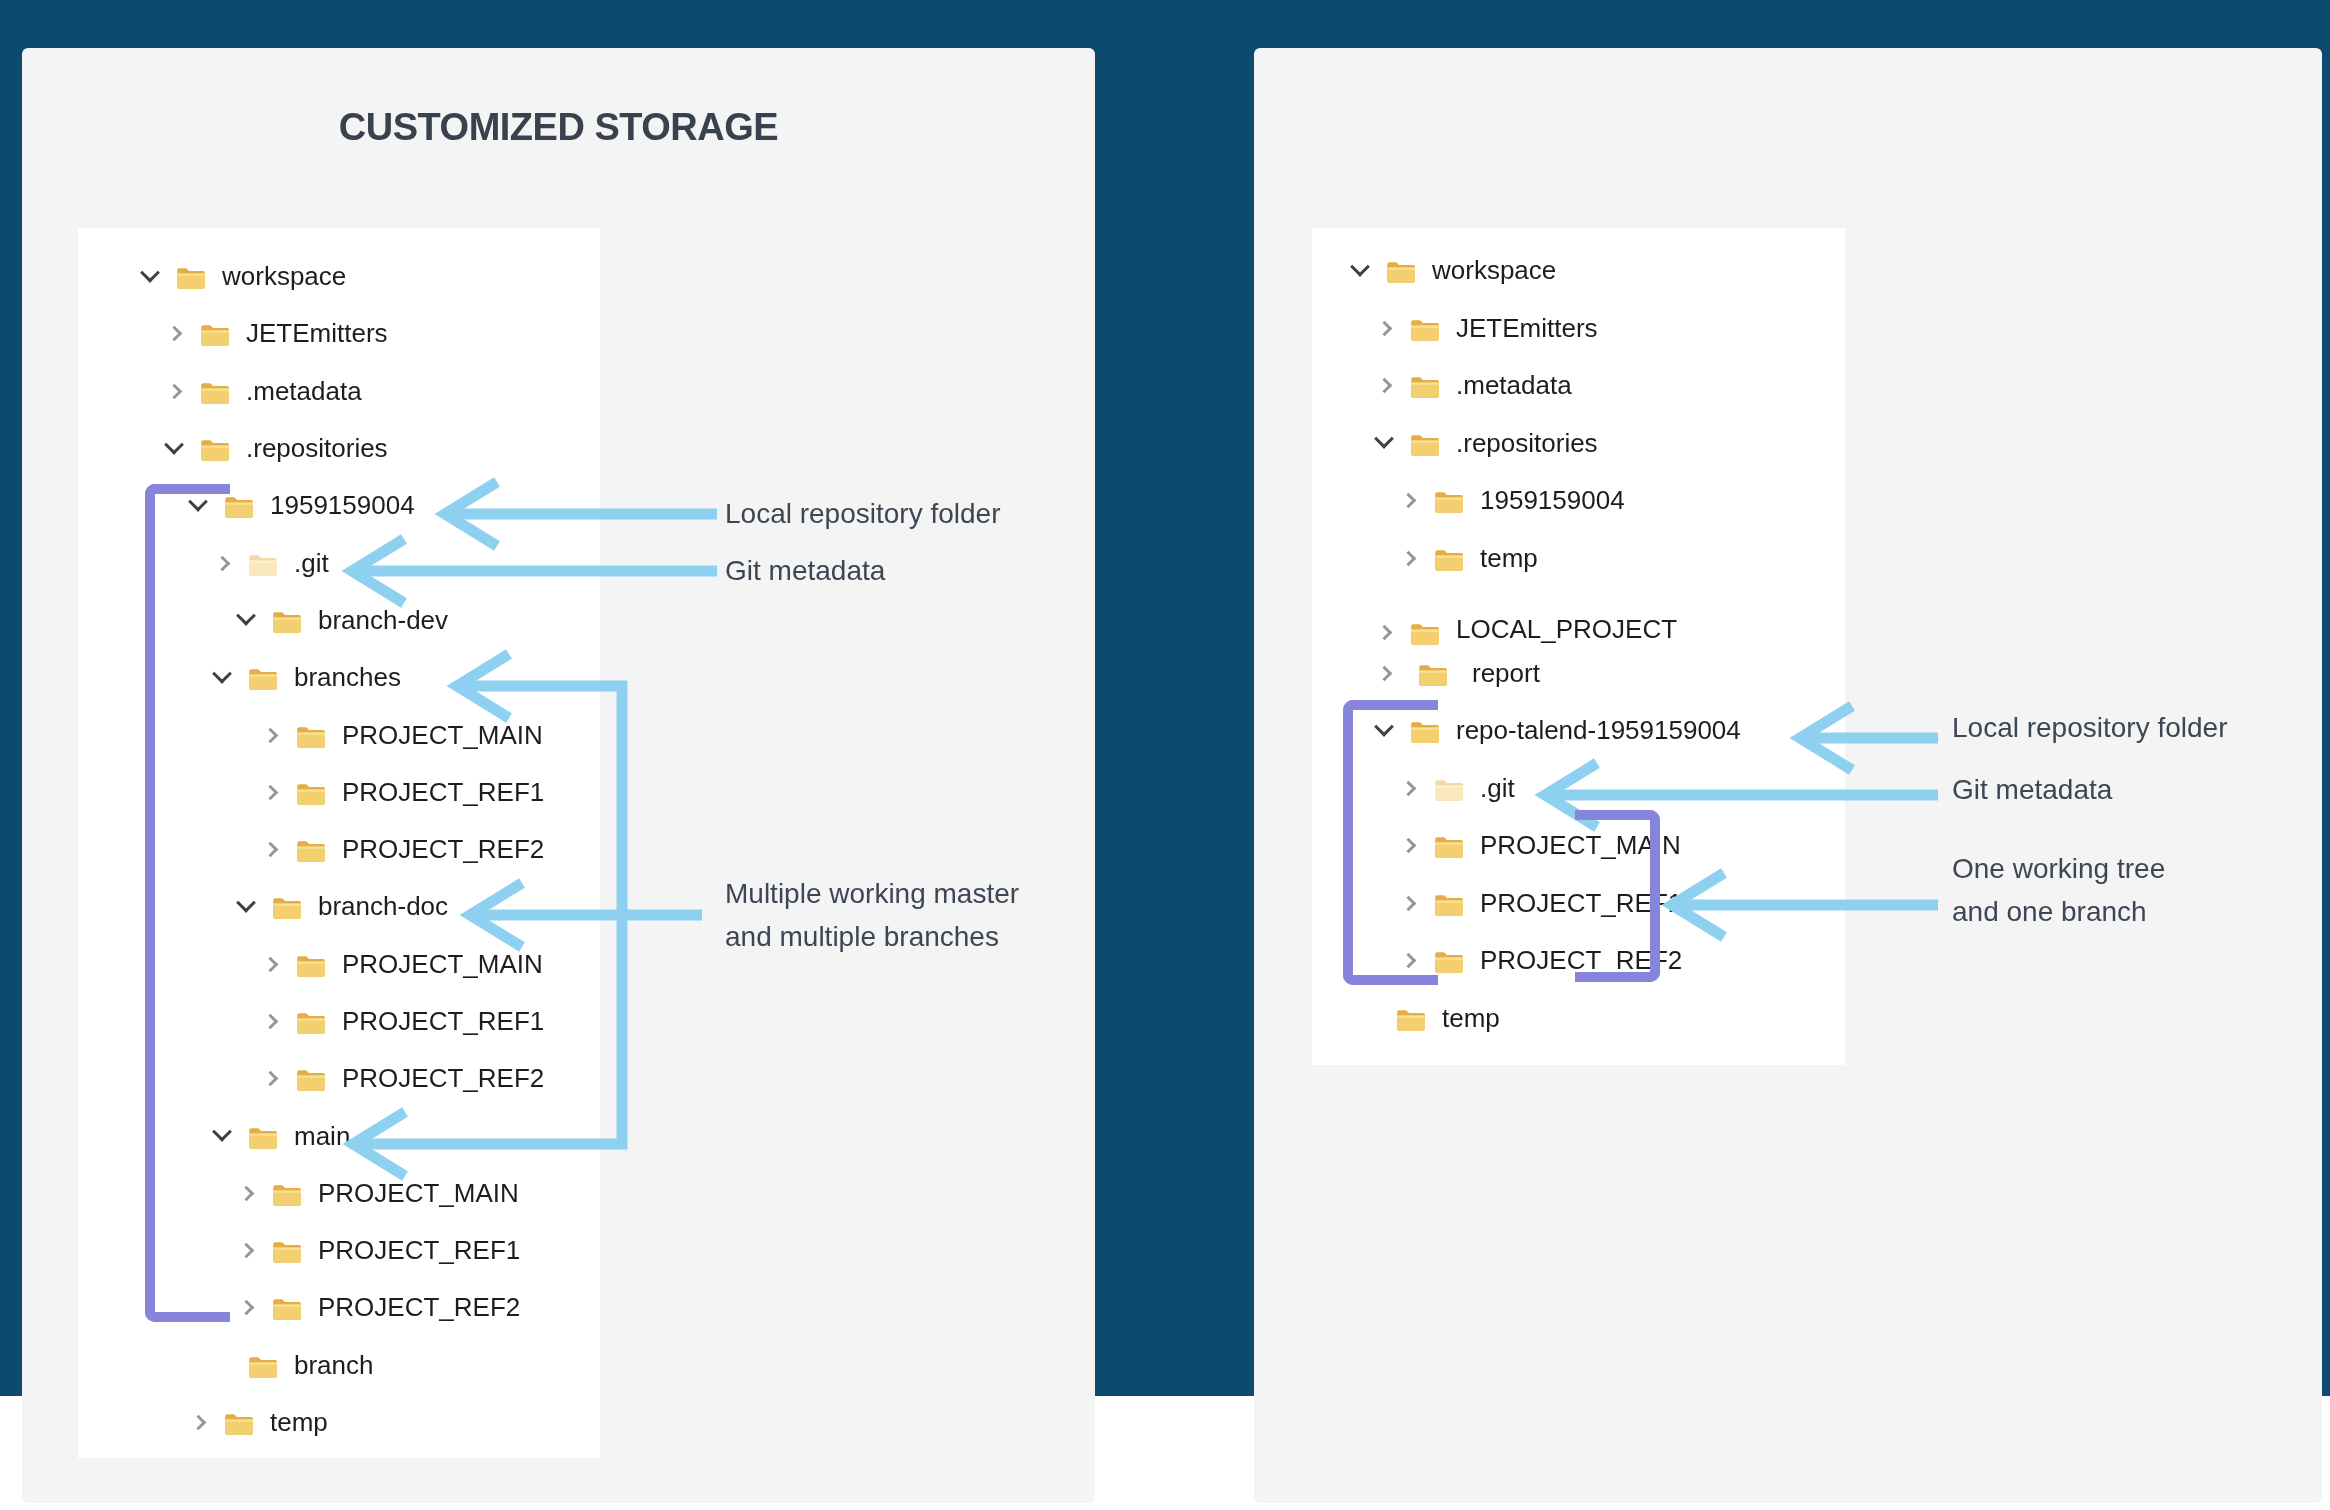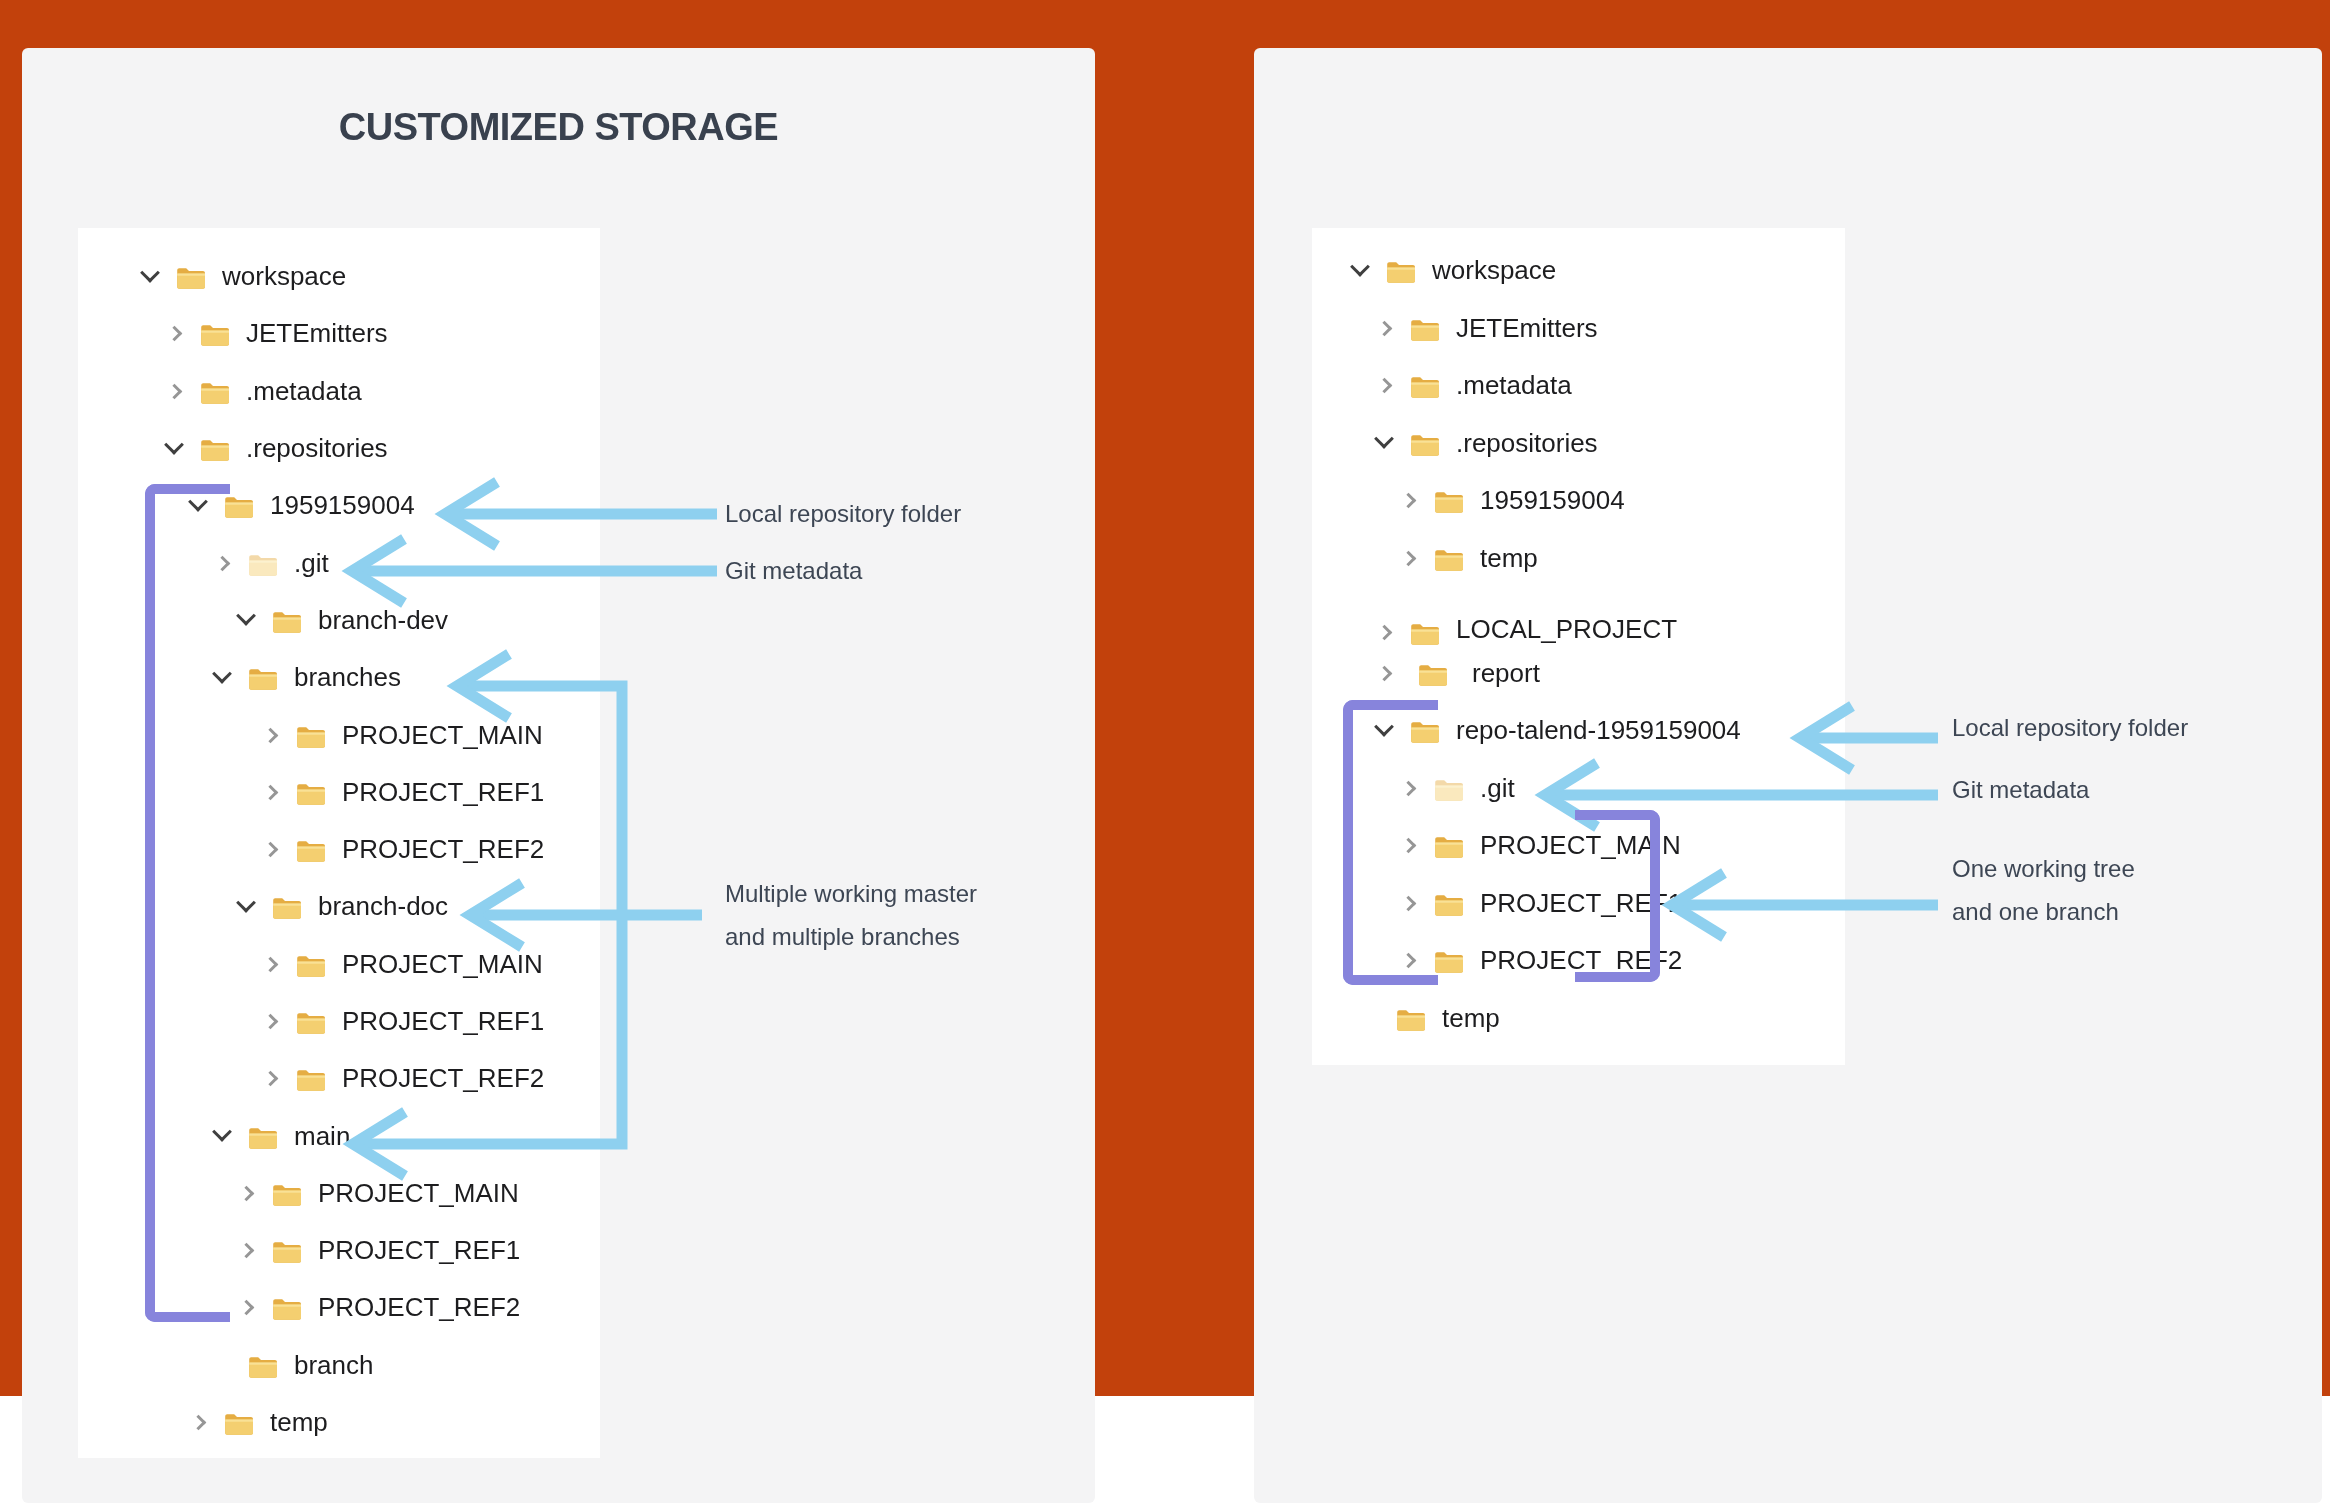"CUSTOMIZED STORAGE" .page { background: #c2410c -> #0c4a6e }
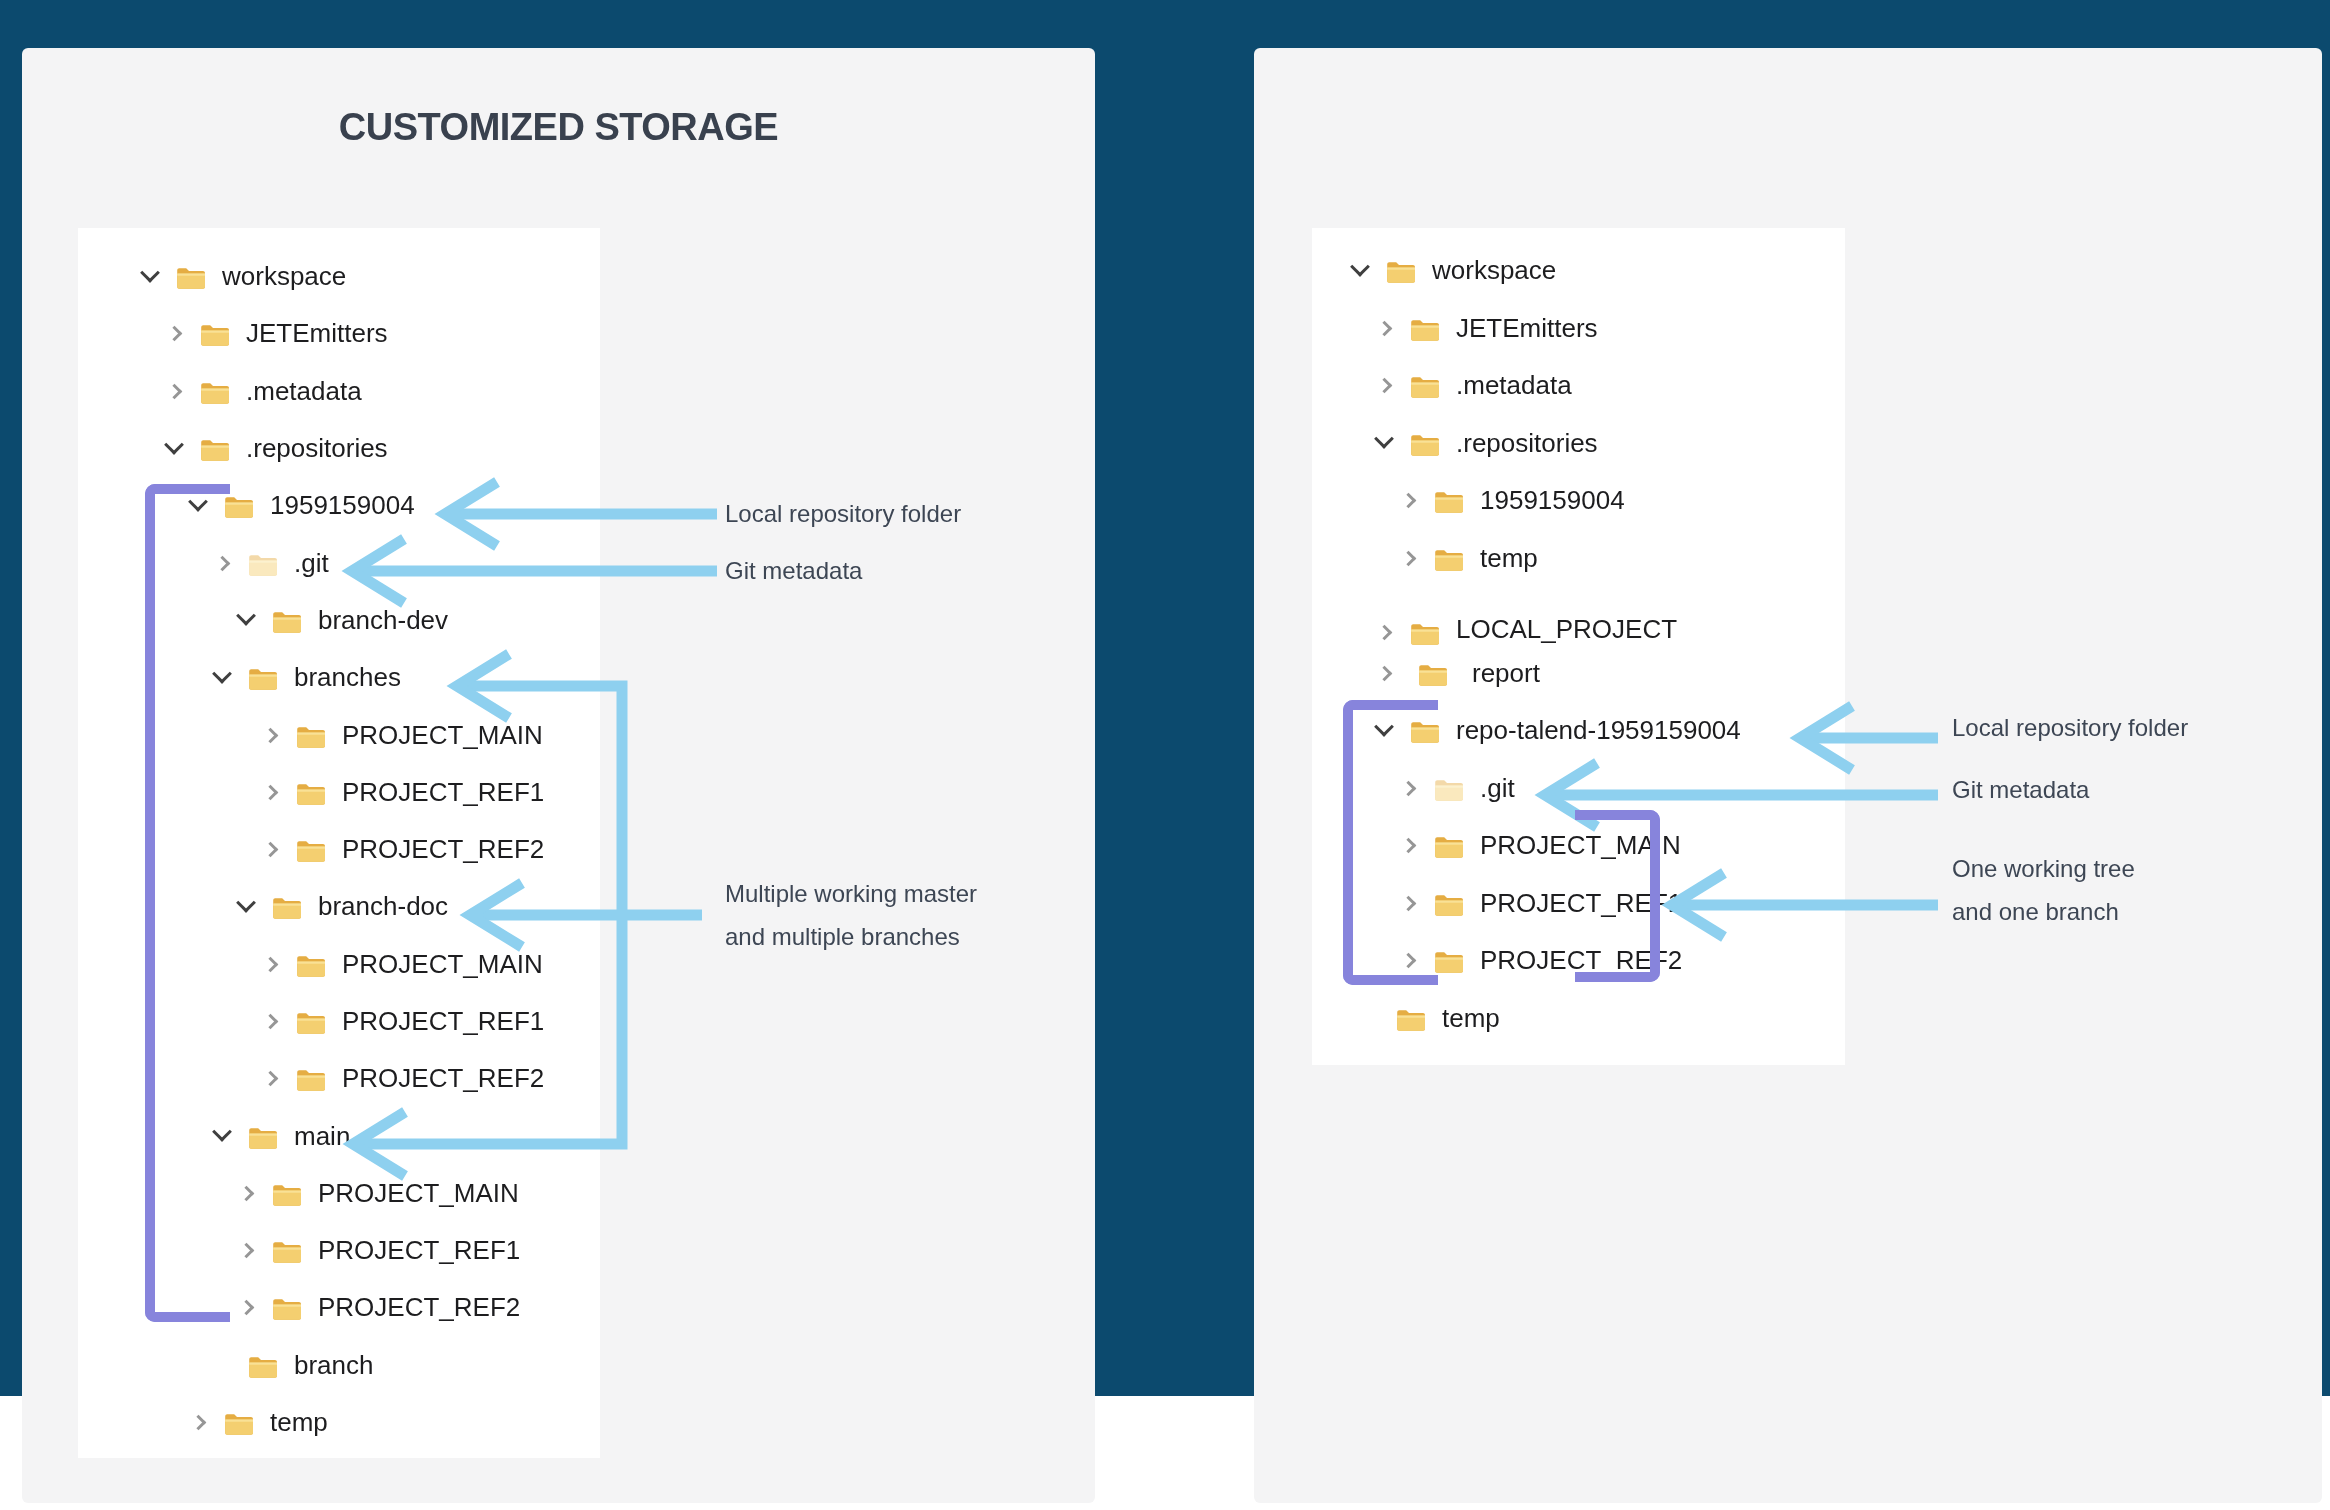"Local repository folder" .ann { font-size: 24px -> 28px }
